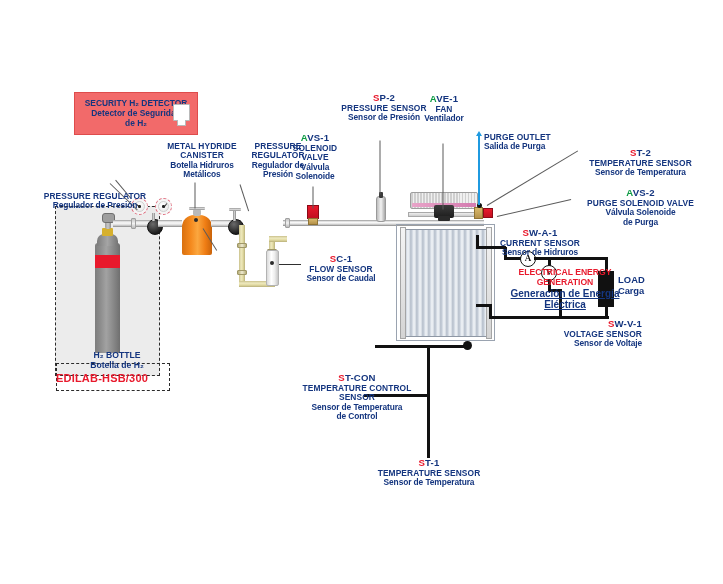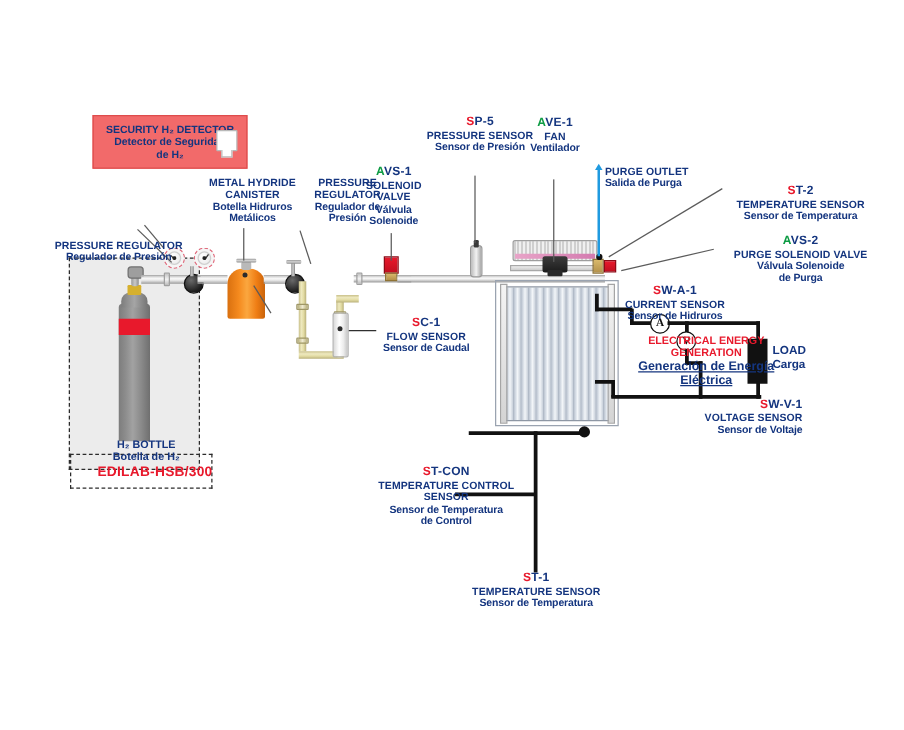"P-5" span { text: P-5 -> P-2 }
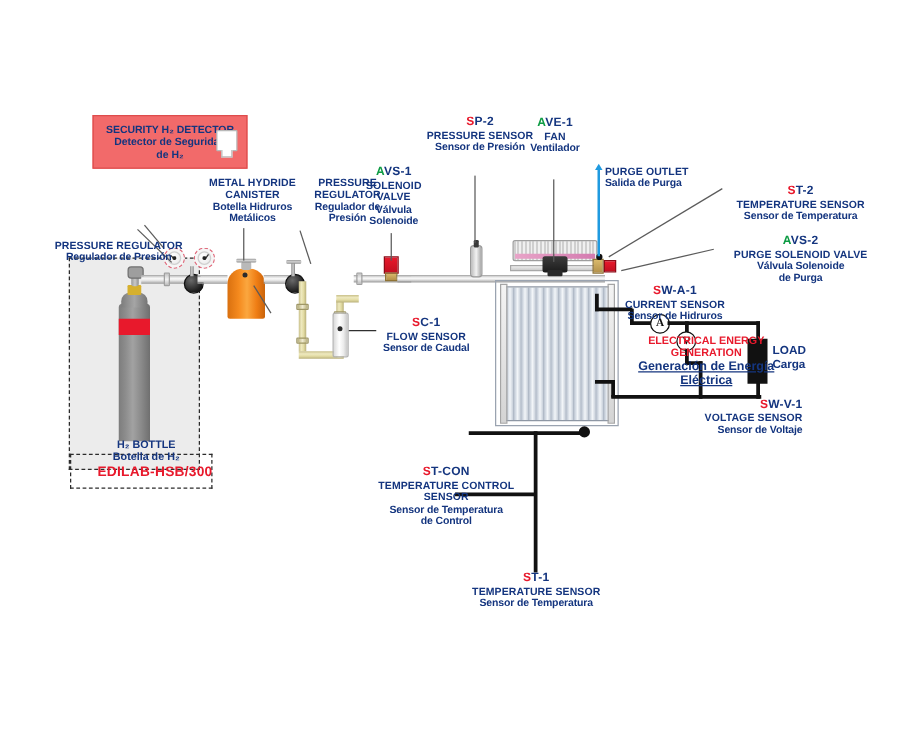"EDILAB-HSB/300" #edilab { text-align: right -> left }
